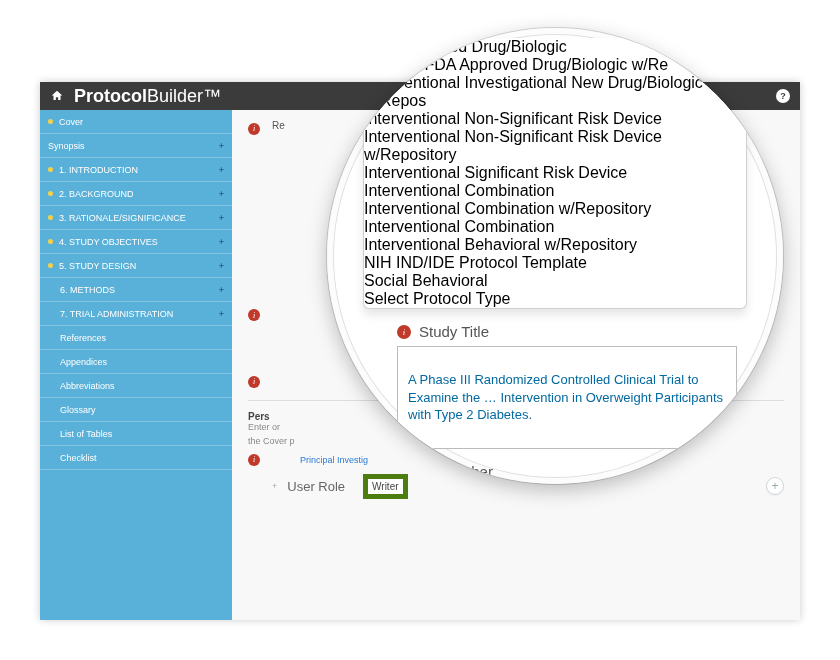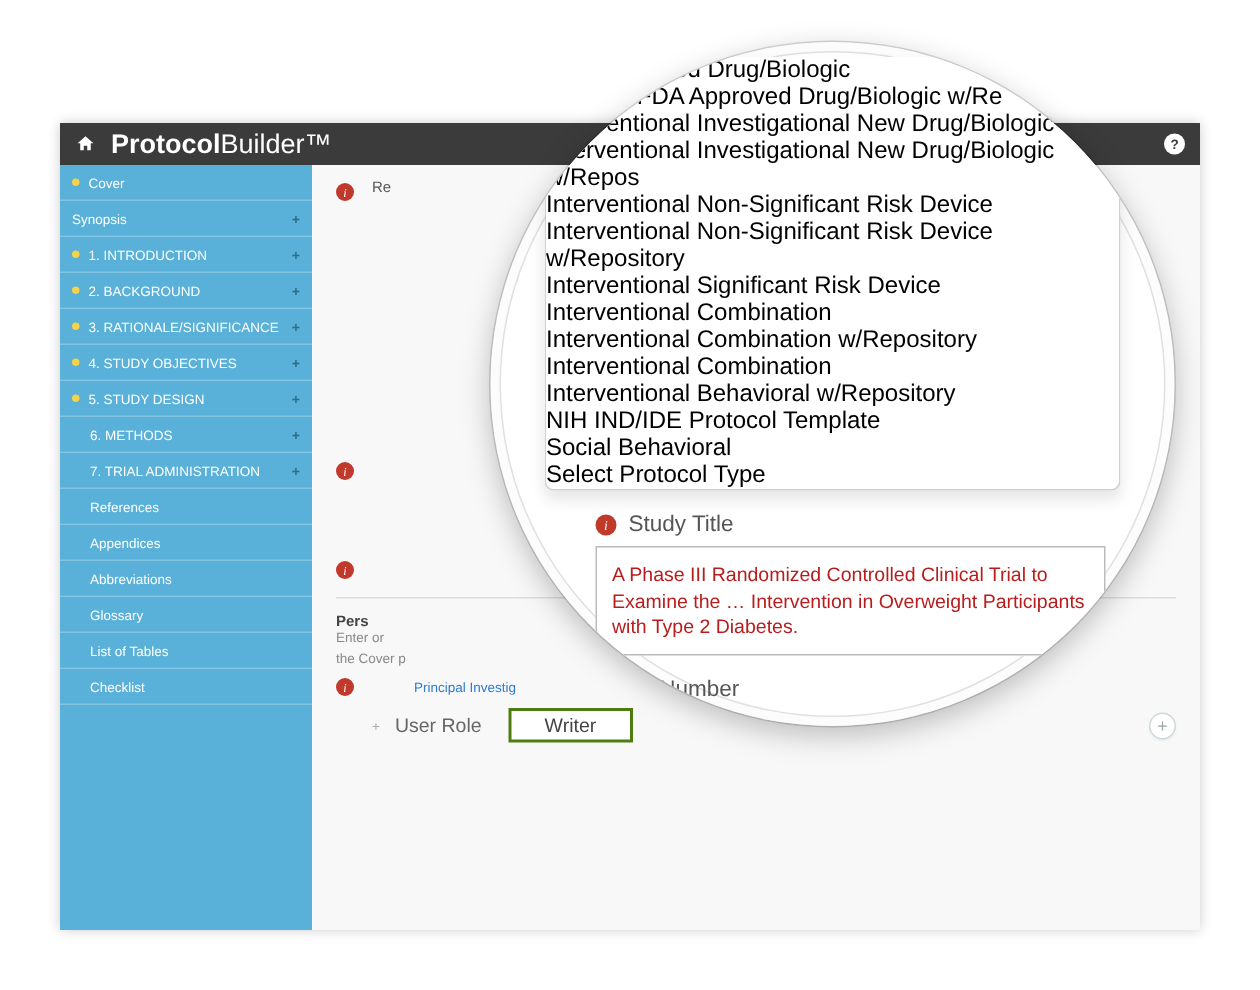"Interventional Investigational New Drug/Biologic" div.opt { html: <div>Interventional Investigational New Drug/Biologic</div> -> none }
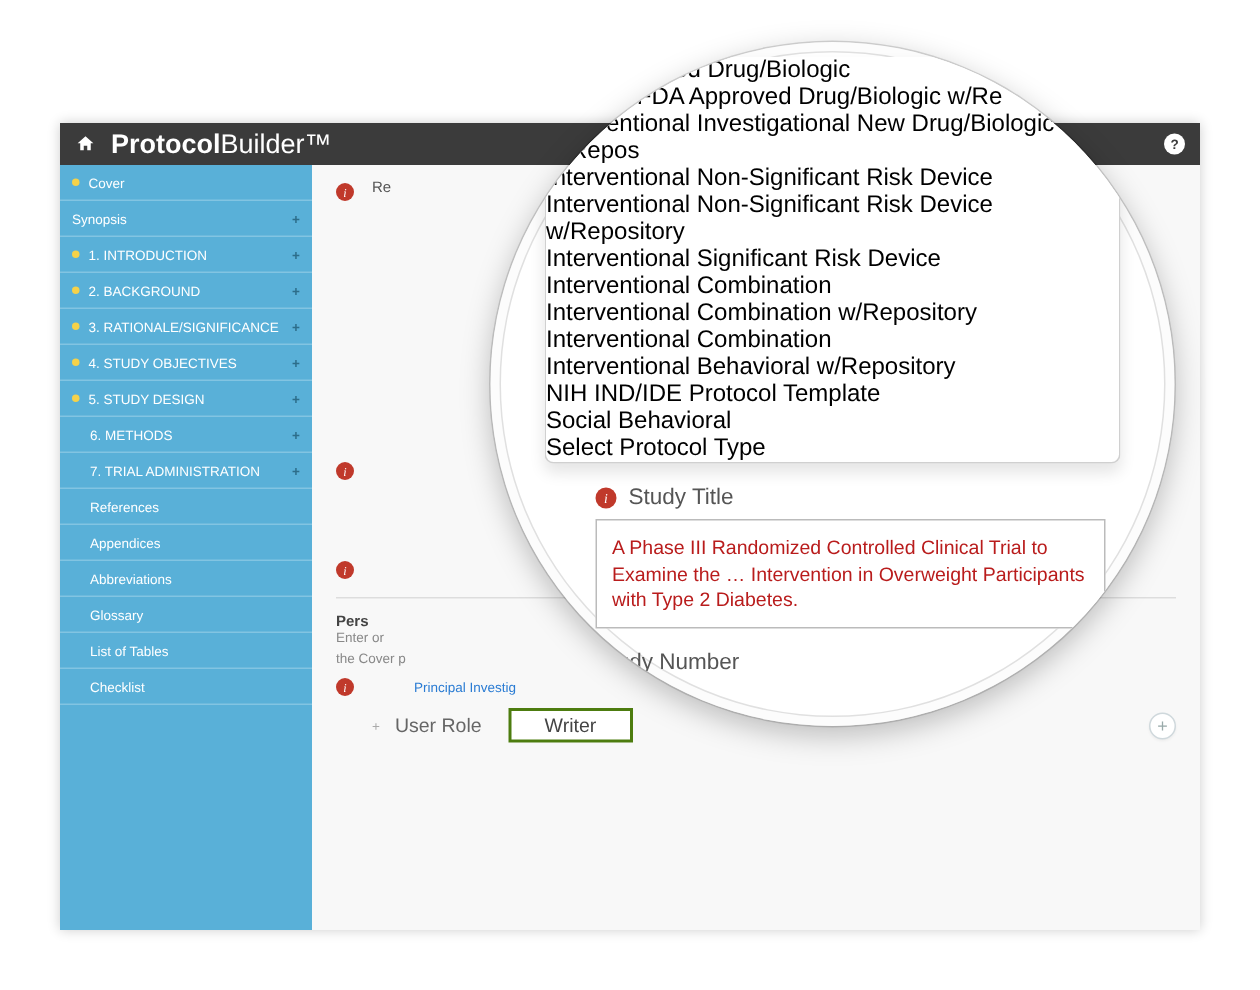"Cover" .sidebar { width: 168px -> 192px }
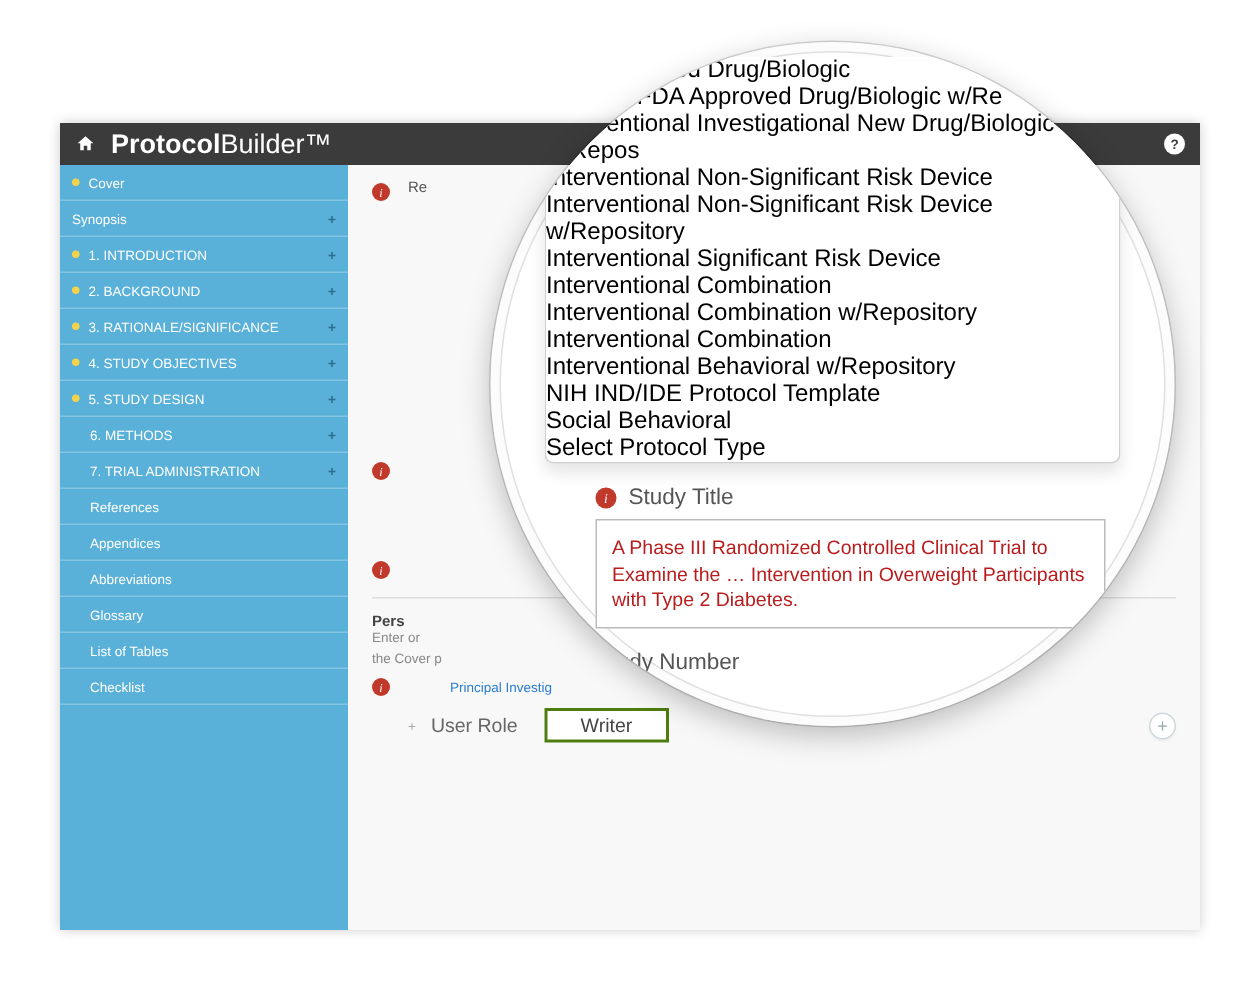"A Phase III Randomized Controlled" .mag-form .title-box { color: #b91c1c -> #0369a1; padding: 9px 10px -> 24px 10px }
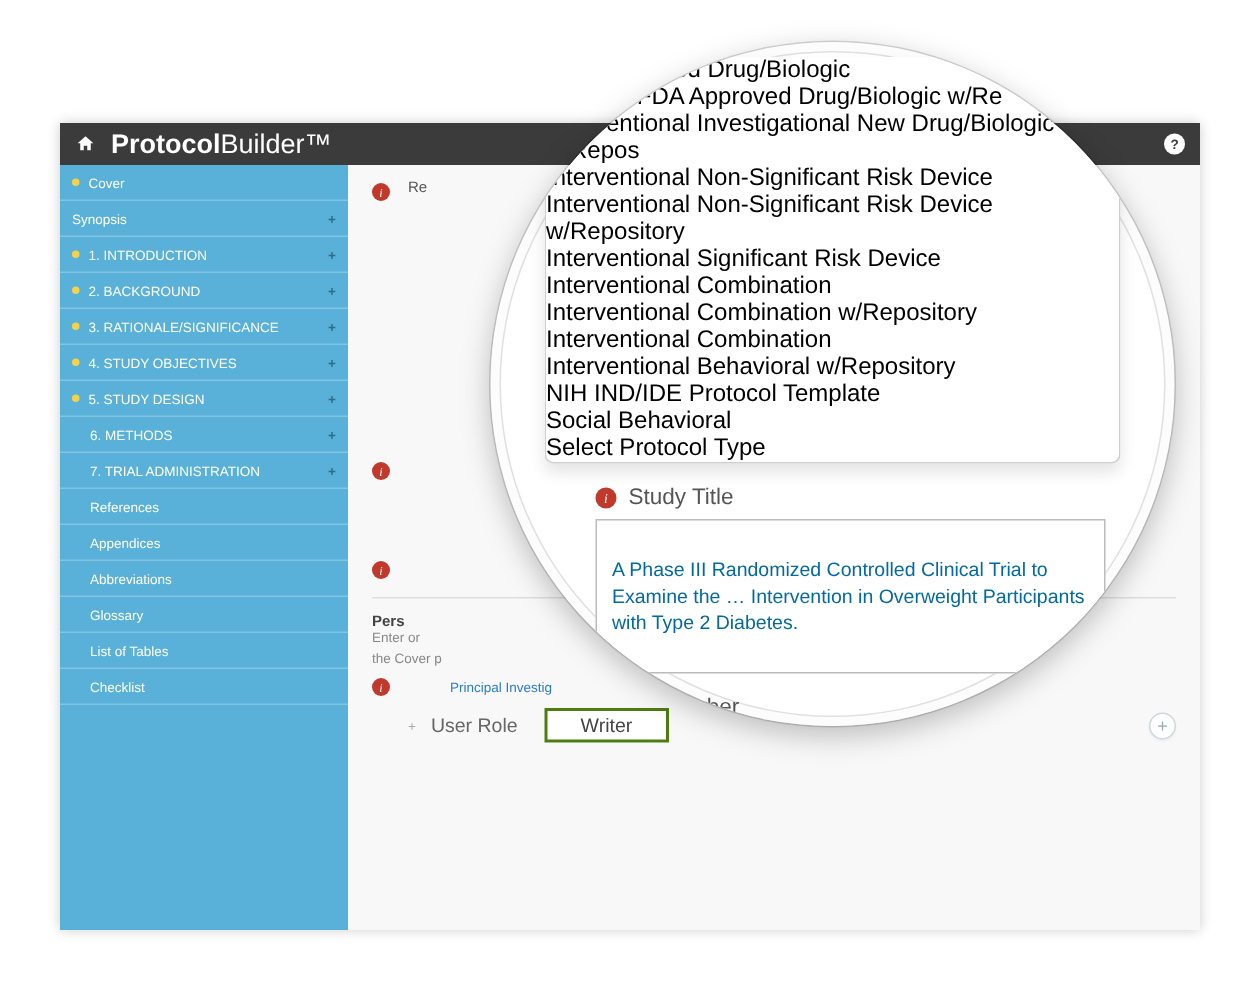"Writer" .main .roles .writer-box { border: 2px solid #4d7c0f -> 5px solid #4d7c0f; font-size: 13px -> 10px; padding: 2px 22px -> 2px 4px }
